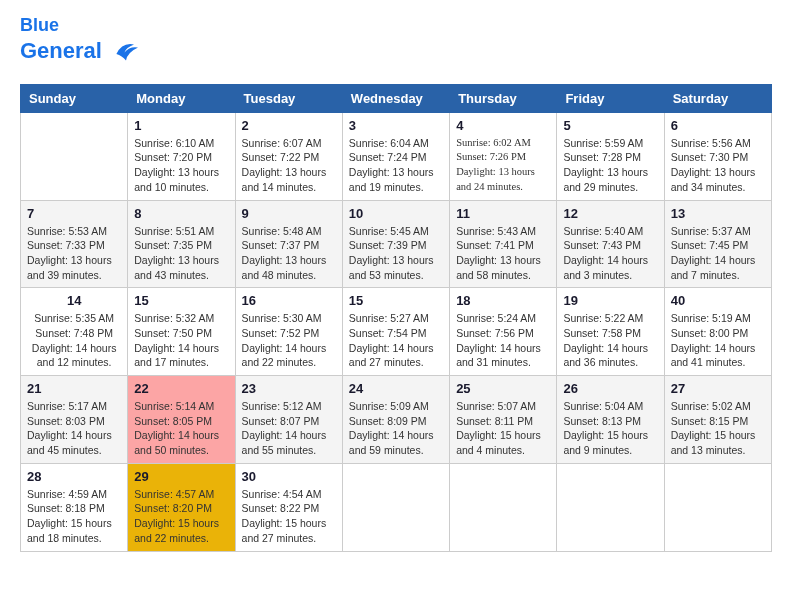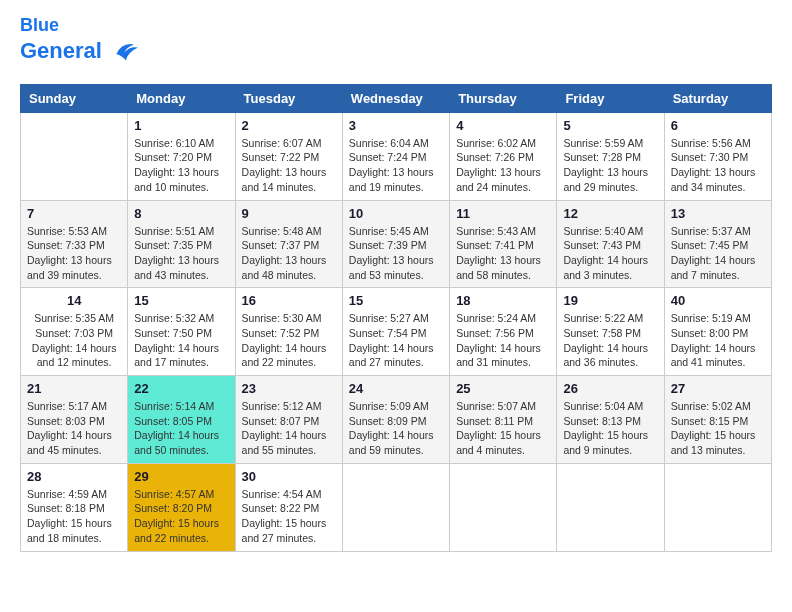"Sunrise: 6:02 AM" div.day-info { font-family: none -> Liberation Serif, serif }
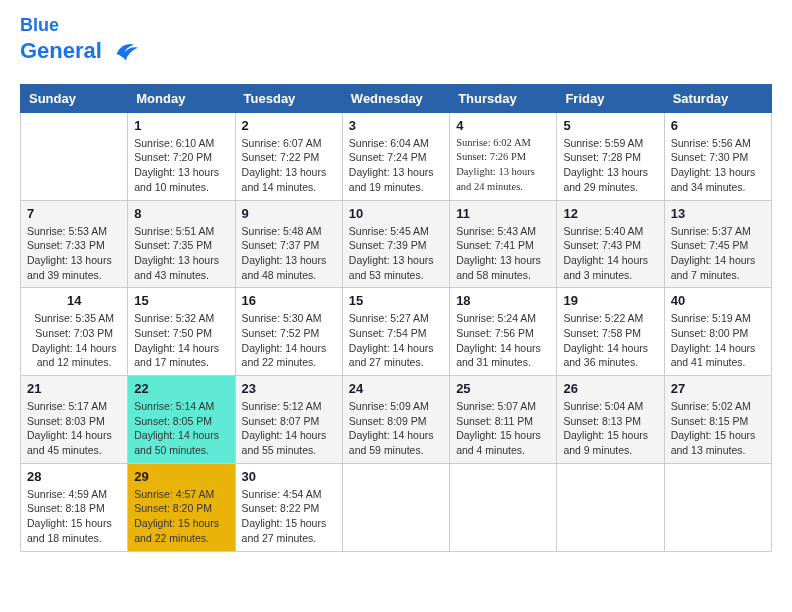"Sunrise: 5:35 AM" div.day-info { text: 7:03 -> 7:48 }
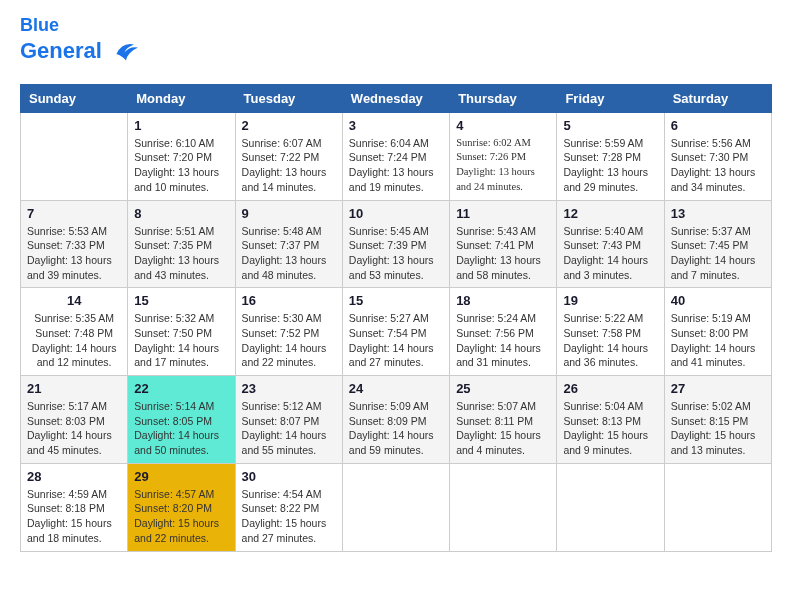"22" td { background-color: #5eead4 -> #fca5a5 }
